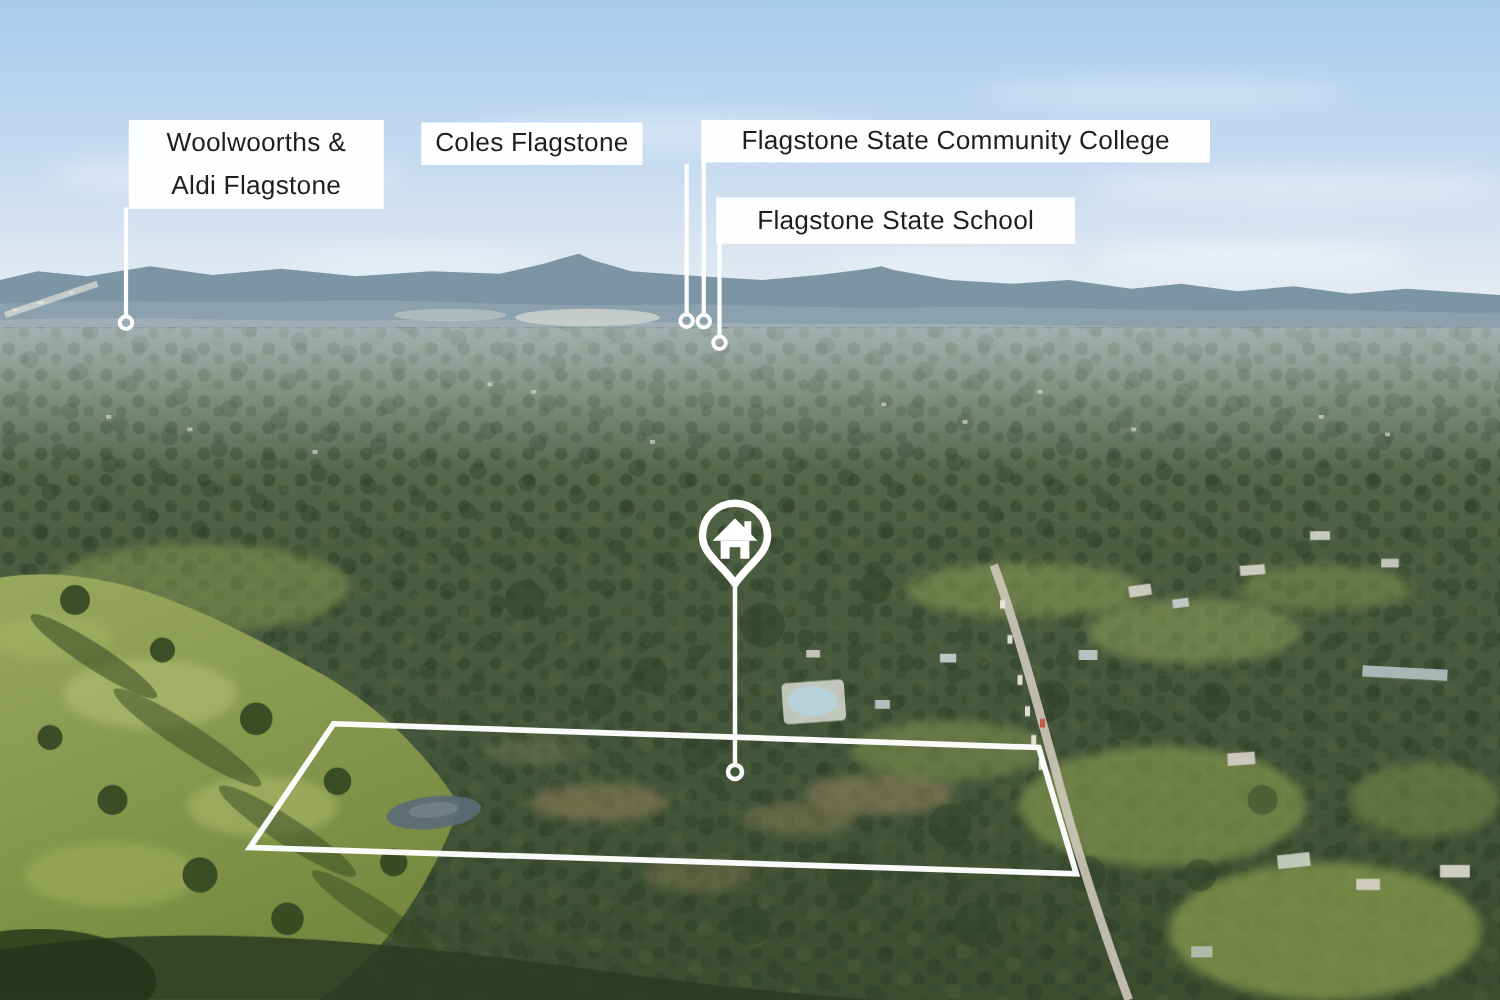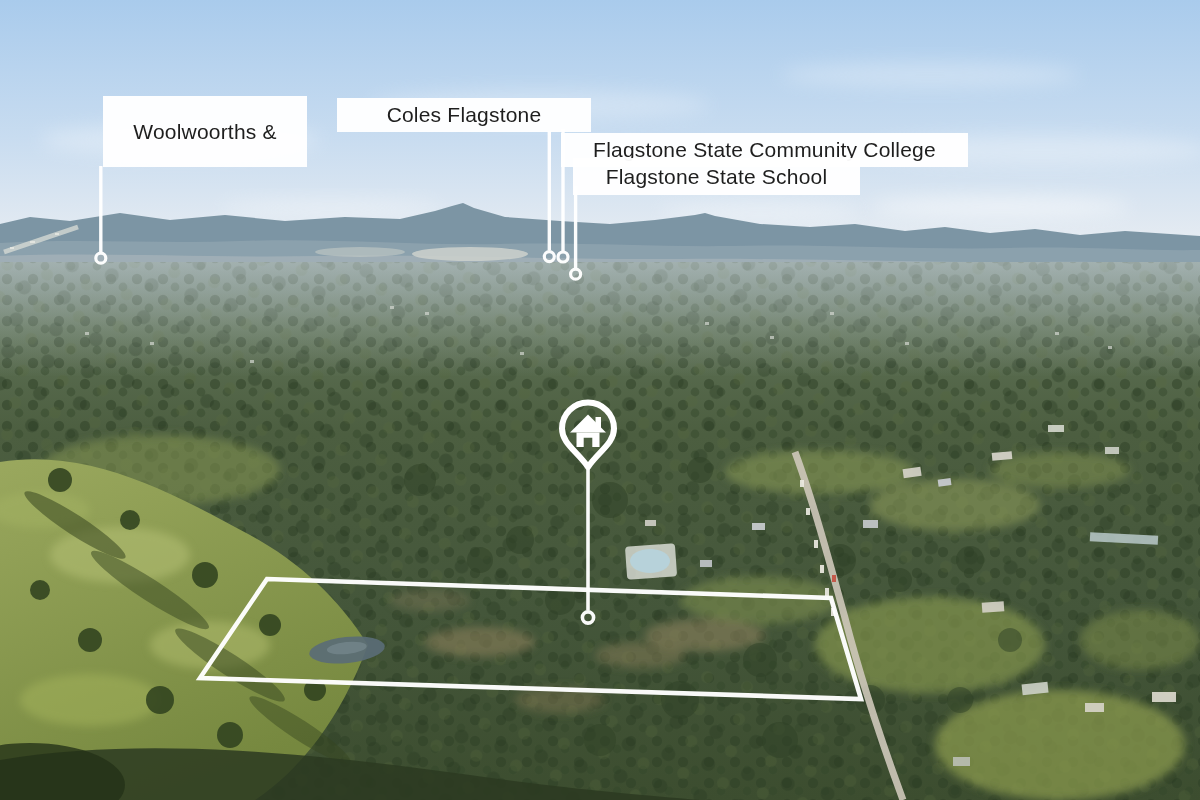"Coles Flagstone" #lab-coles { width: 254px -> 177px }
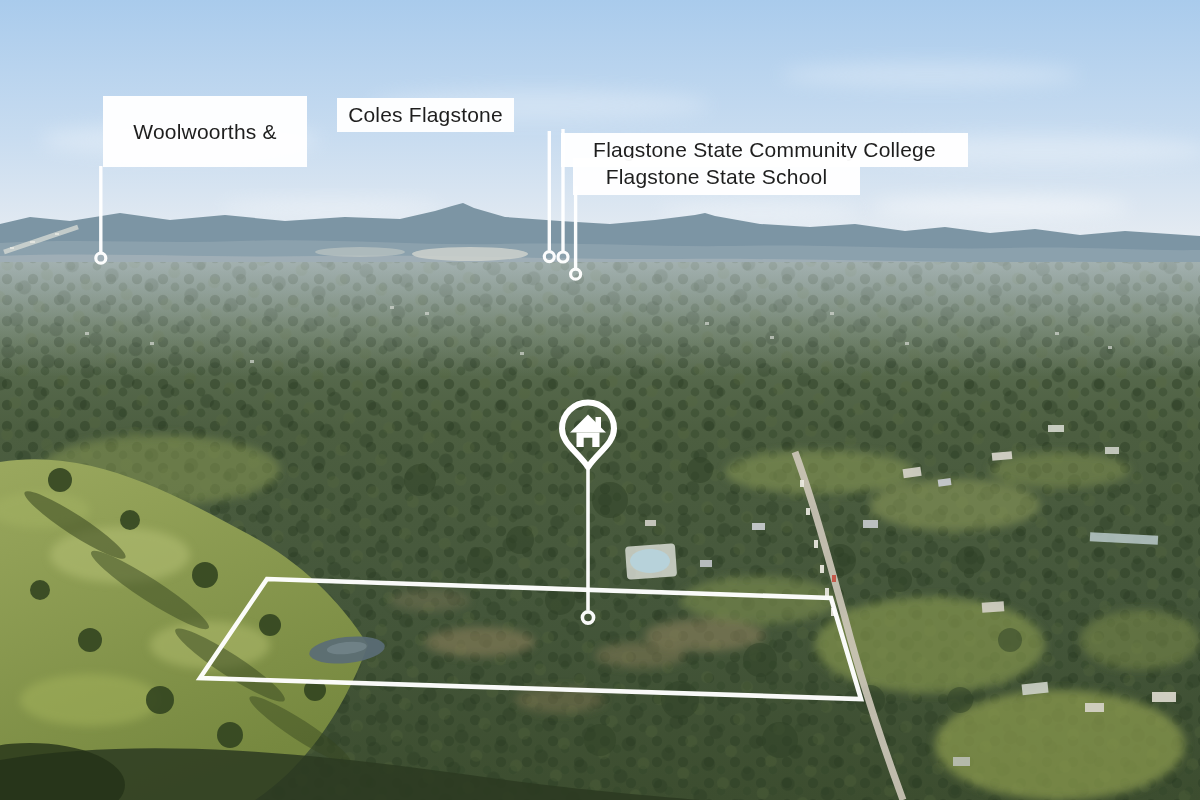"Flagstone State Community College" #lab-college { margin-top: 37px -> none }
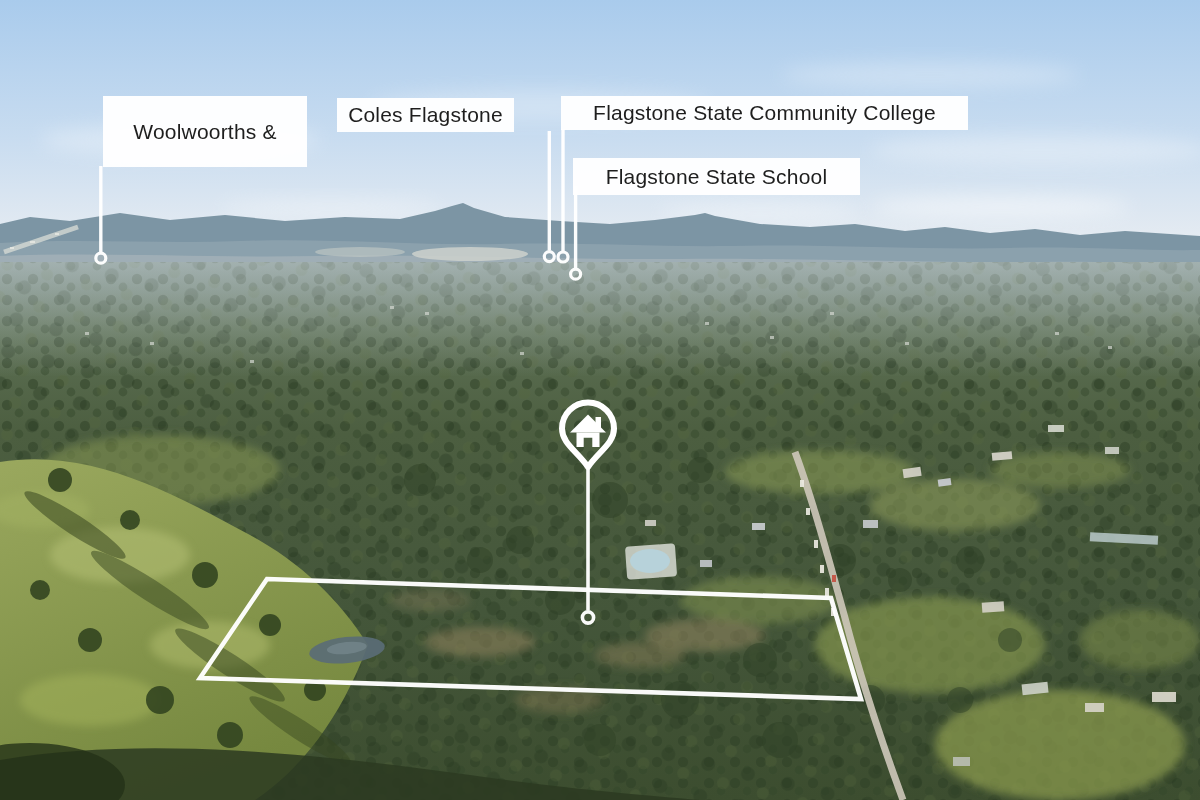"Aldi Flagstone" span { html: none -> <span>Aldi Flagstone</span> }
